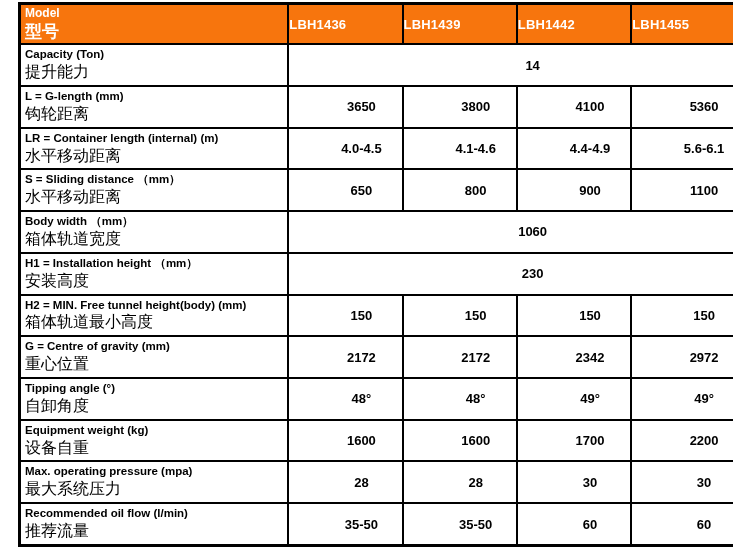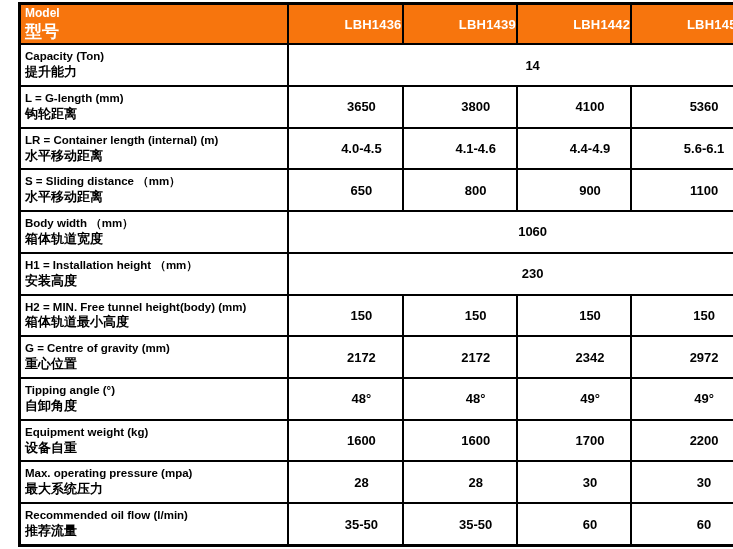"LBH1436" th.h-col { text-align: right -> left }
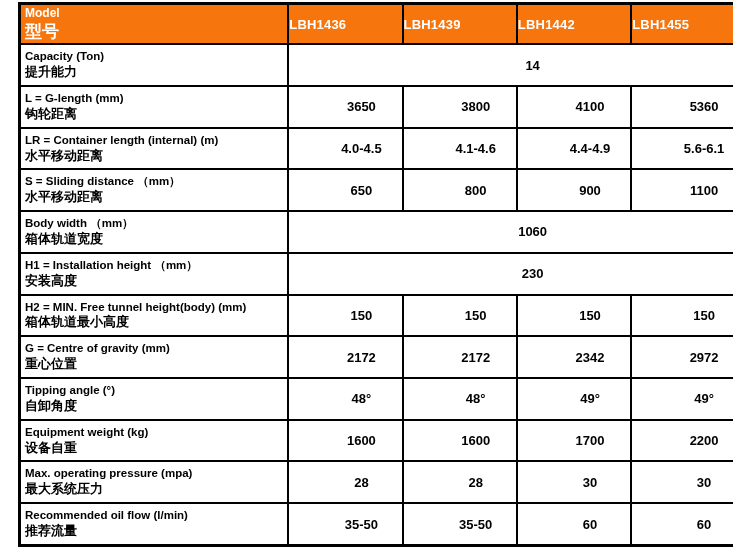"提升能力" .l-zh { font-size: 13px -> 16px; font-weight: bold -> normal }
